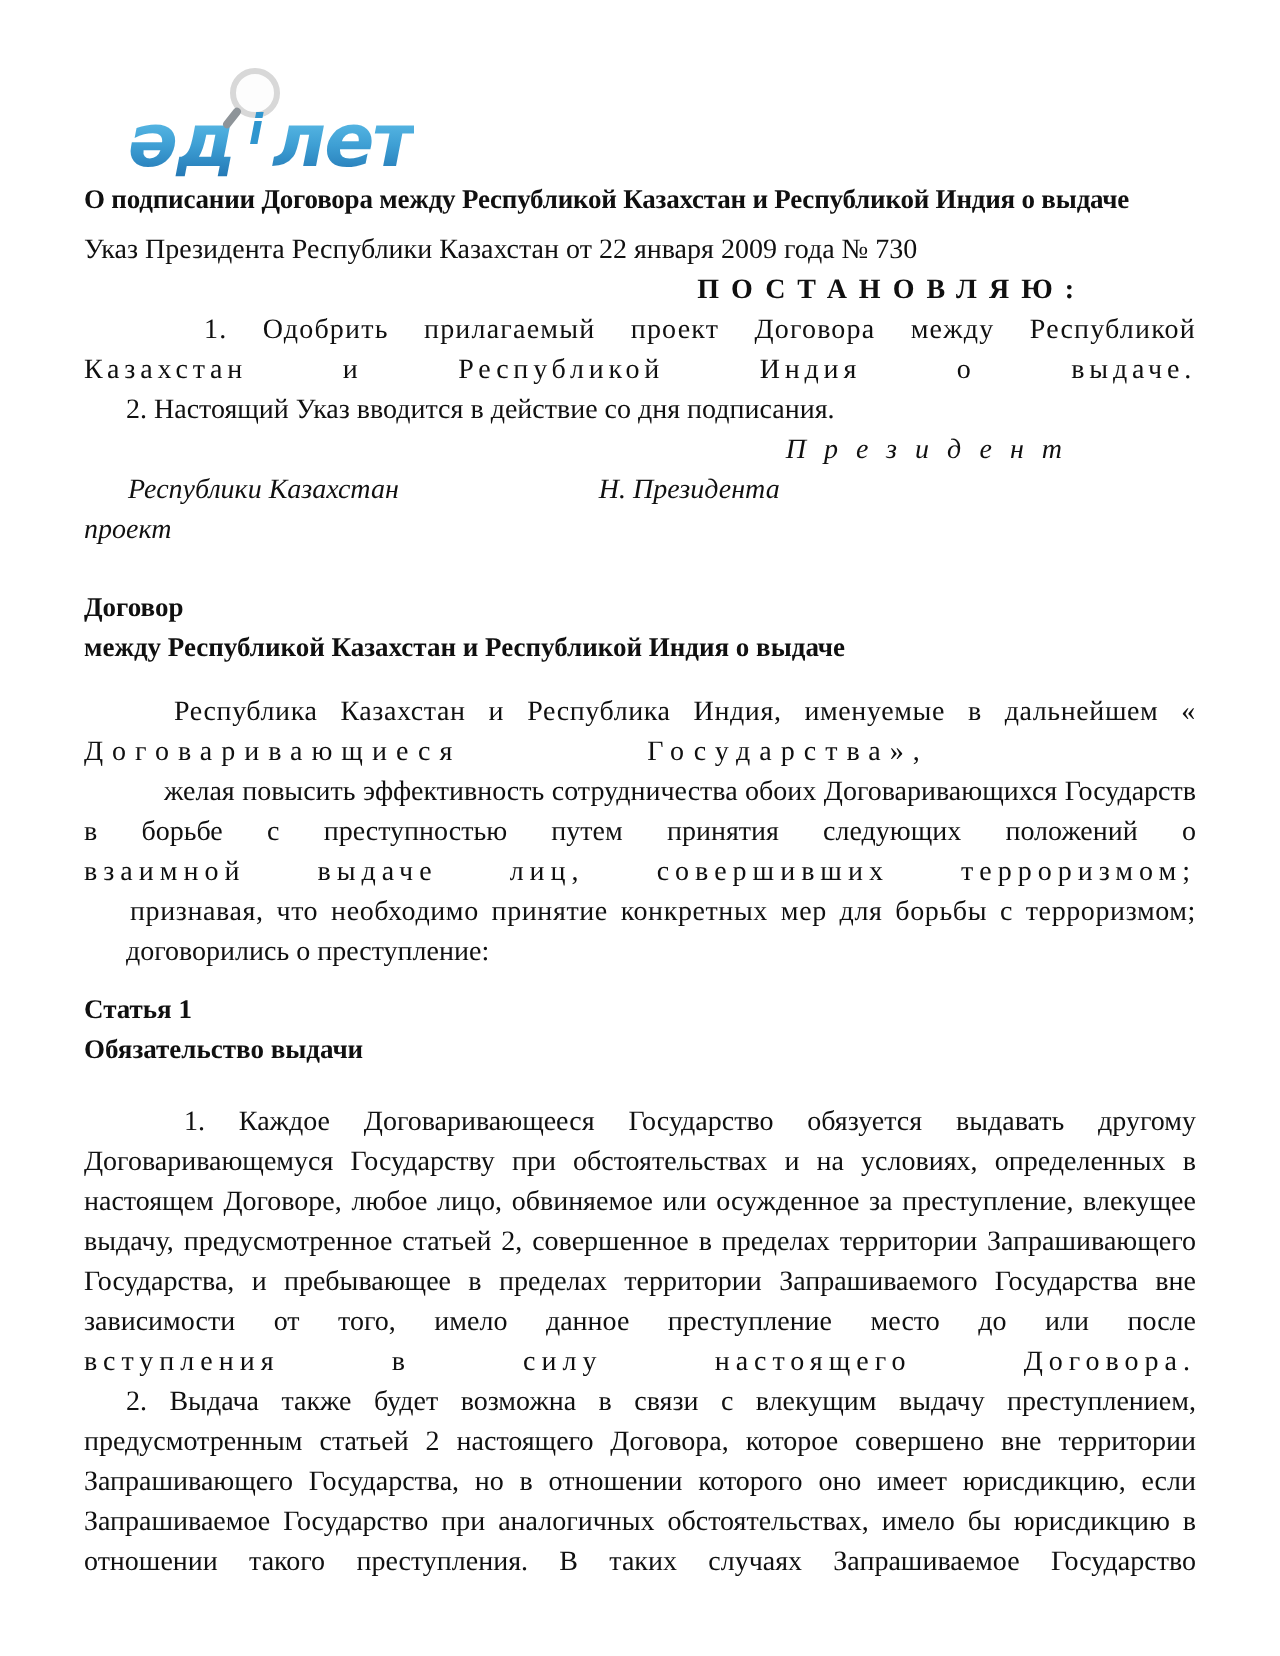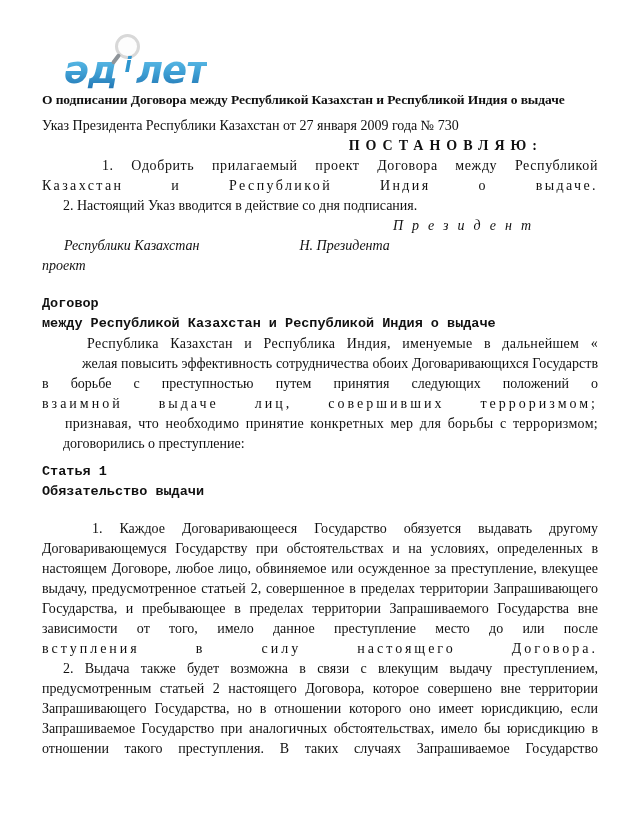"Указ Президента Республики Казахстан от" p.doc-info { text: 27 -> 22 }
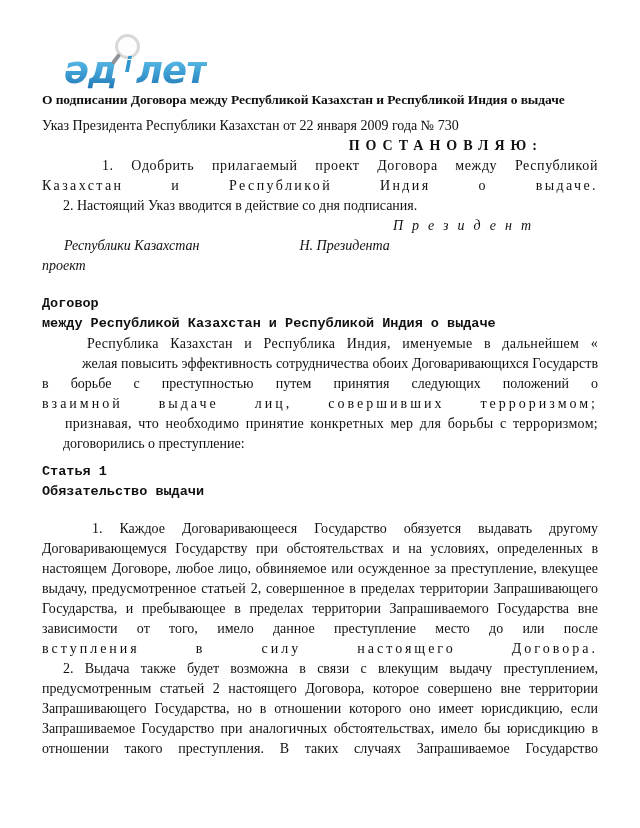"Договор" .heading { font-family: Liberation Mono, monospace -> none }
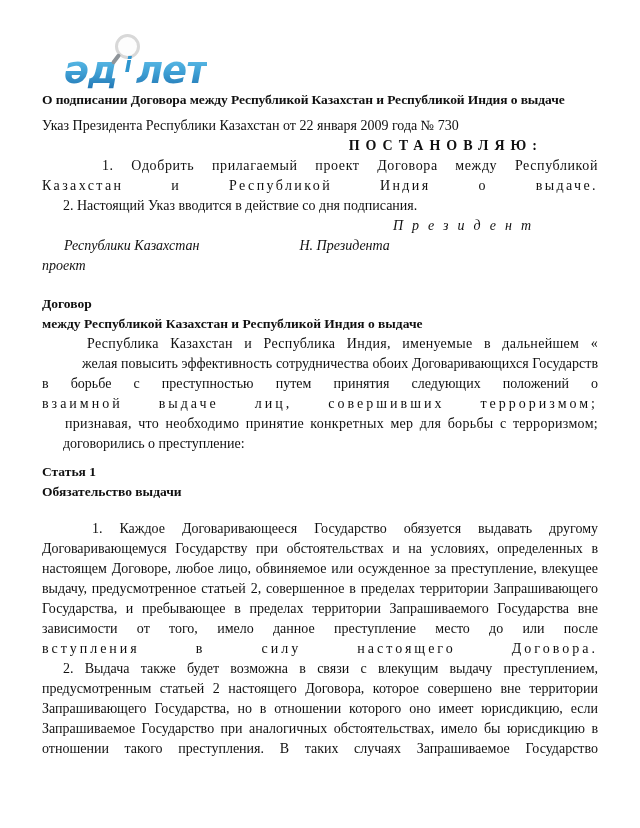"Республика Казахстан и Республика Индия," .mt-13 { margin-top: 0 -> 13px }
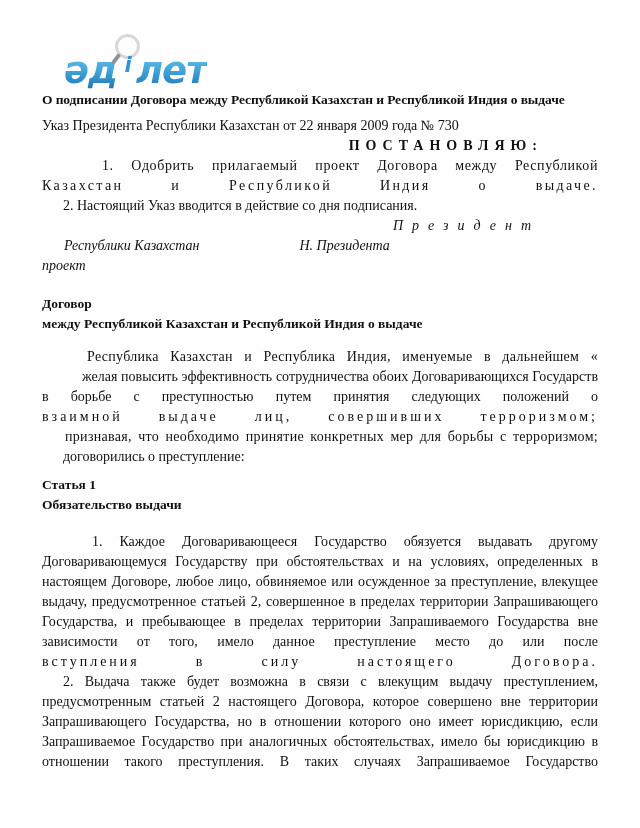"Договаривающиеся Государства»," p.line { html: none -> <p>Договаривающиеся Государства»,</p> }
